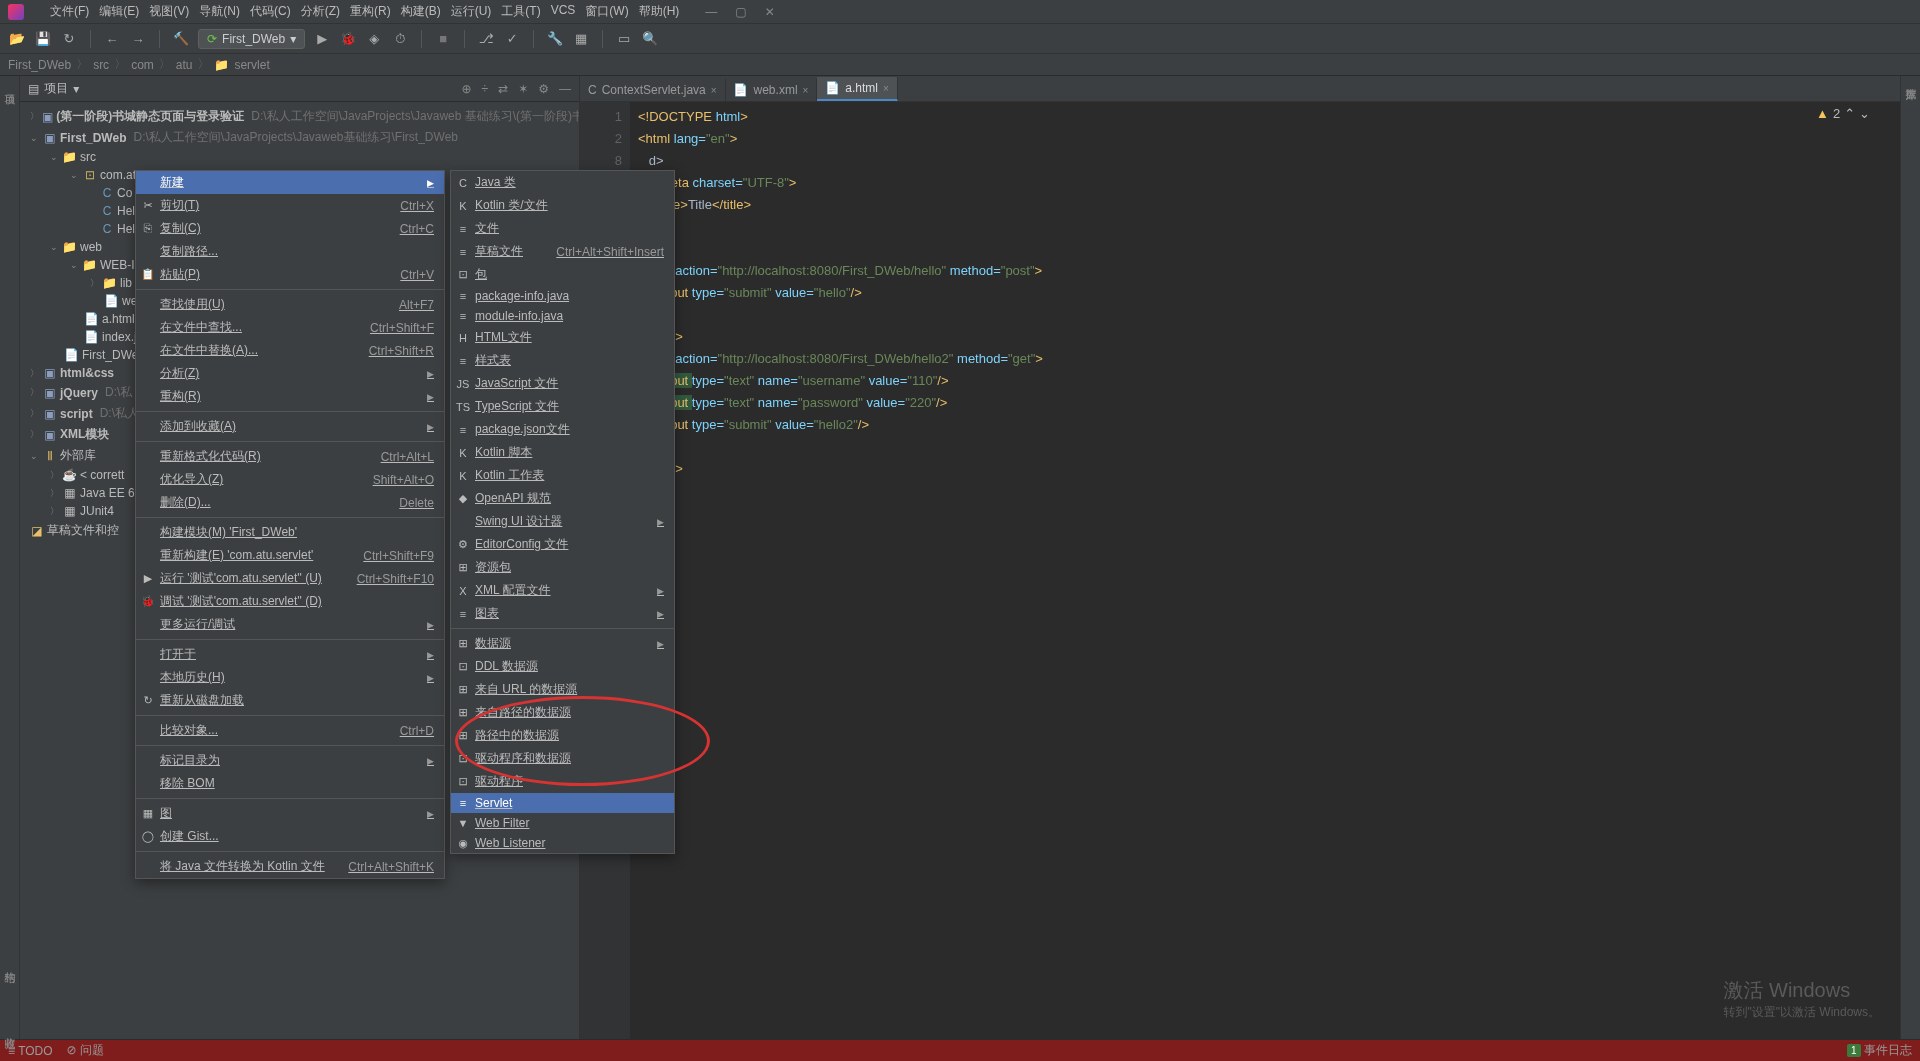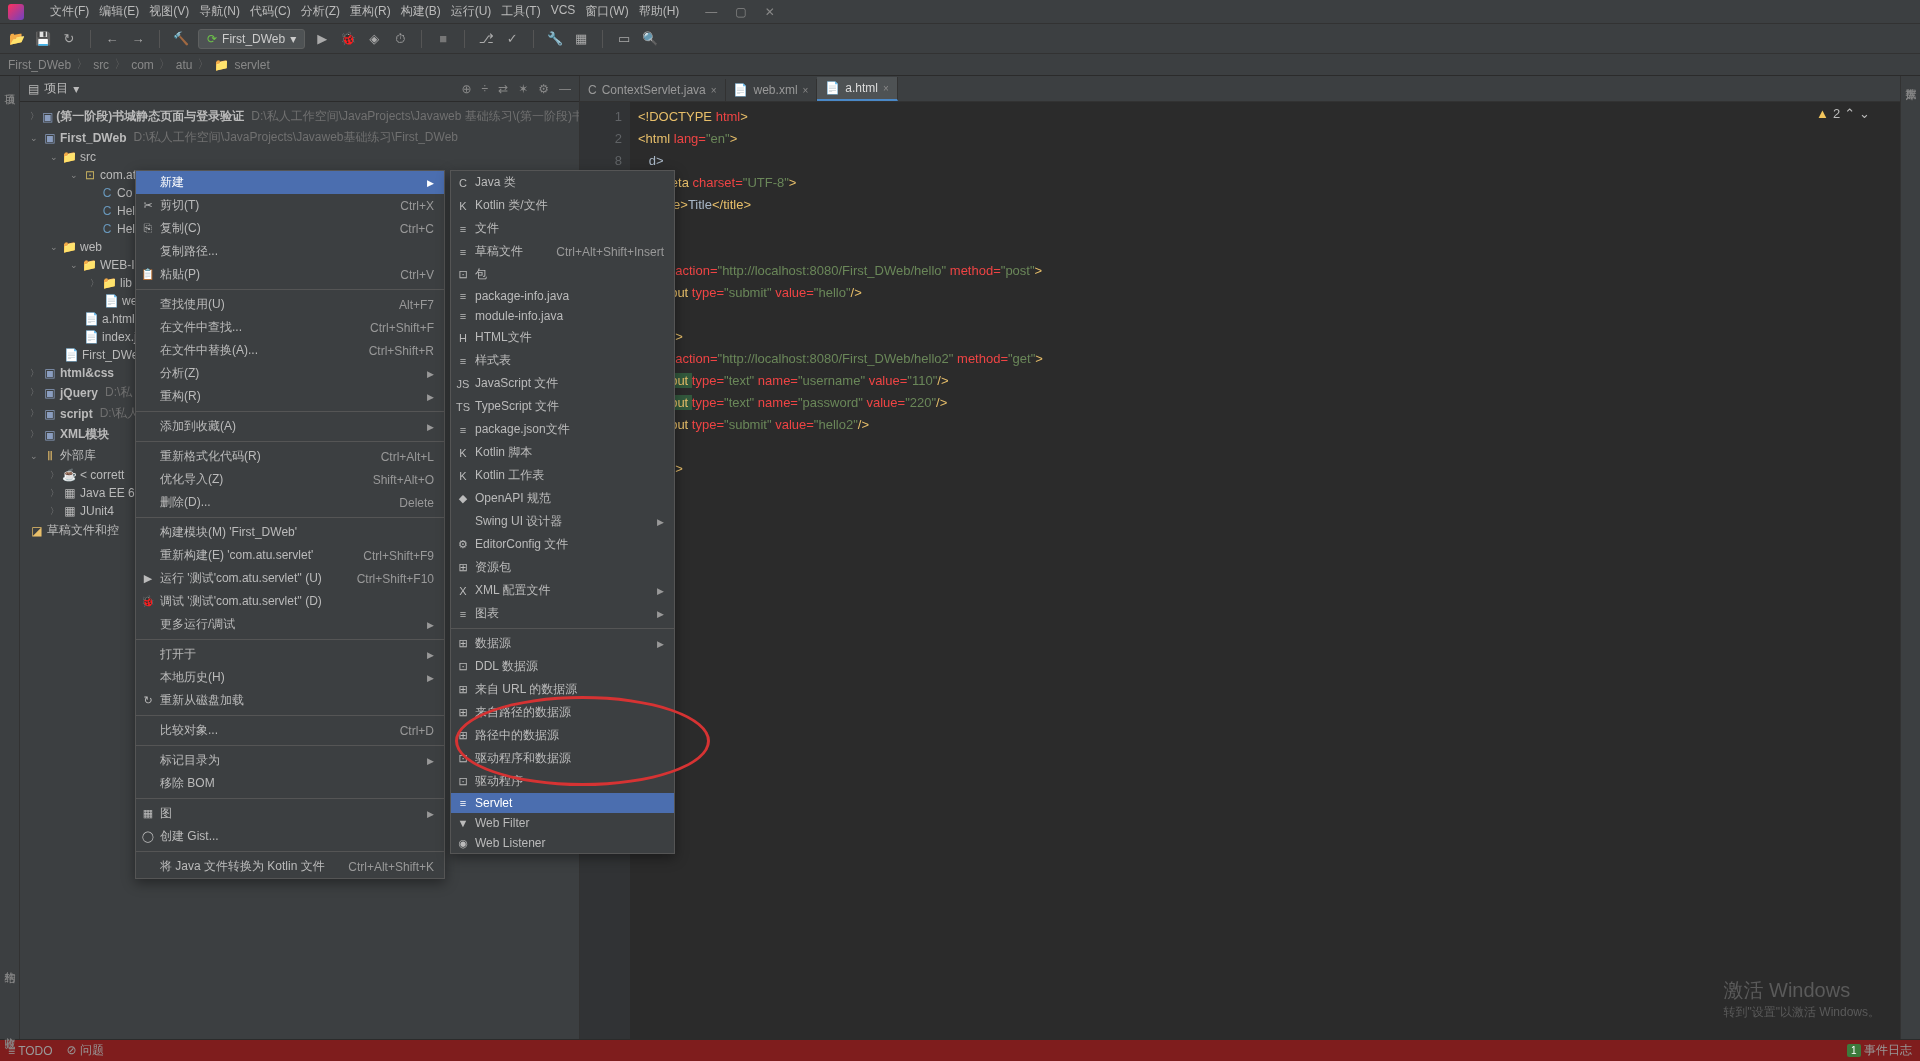"html" .attr { color: #ef4444 -> #7dd3fc }
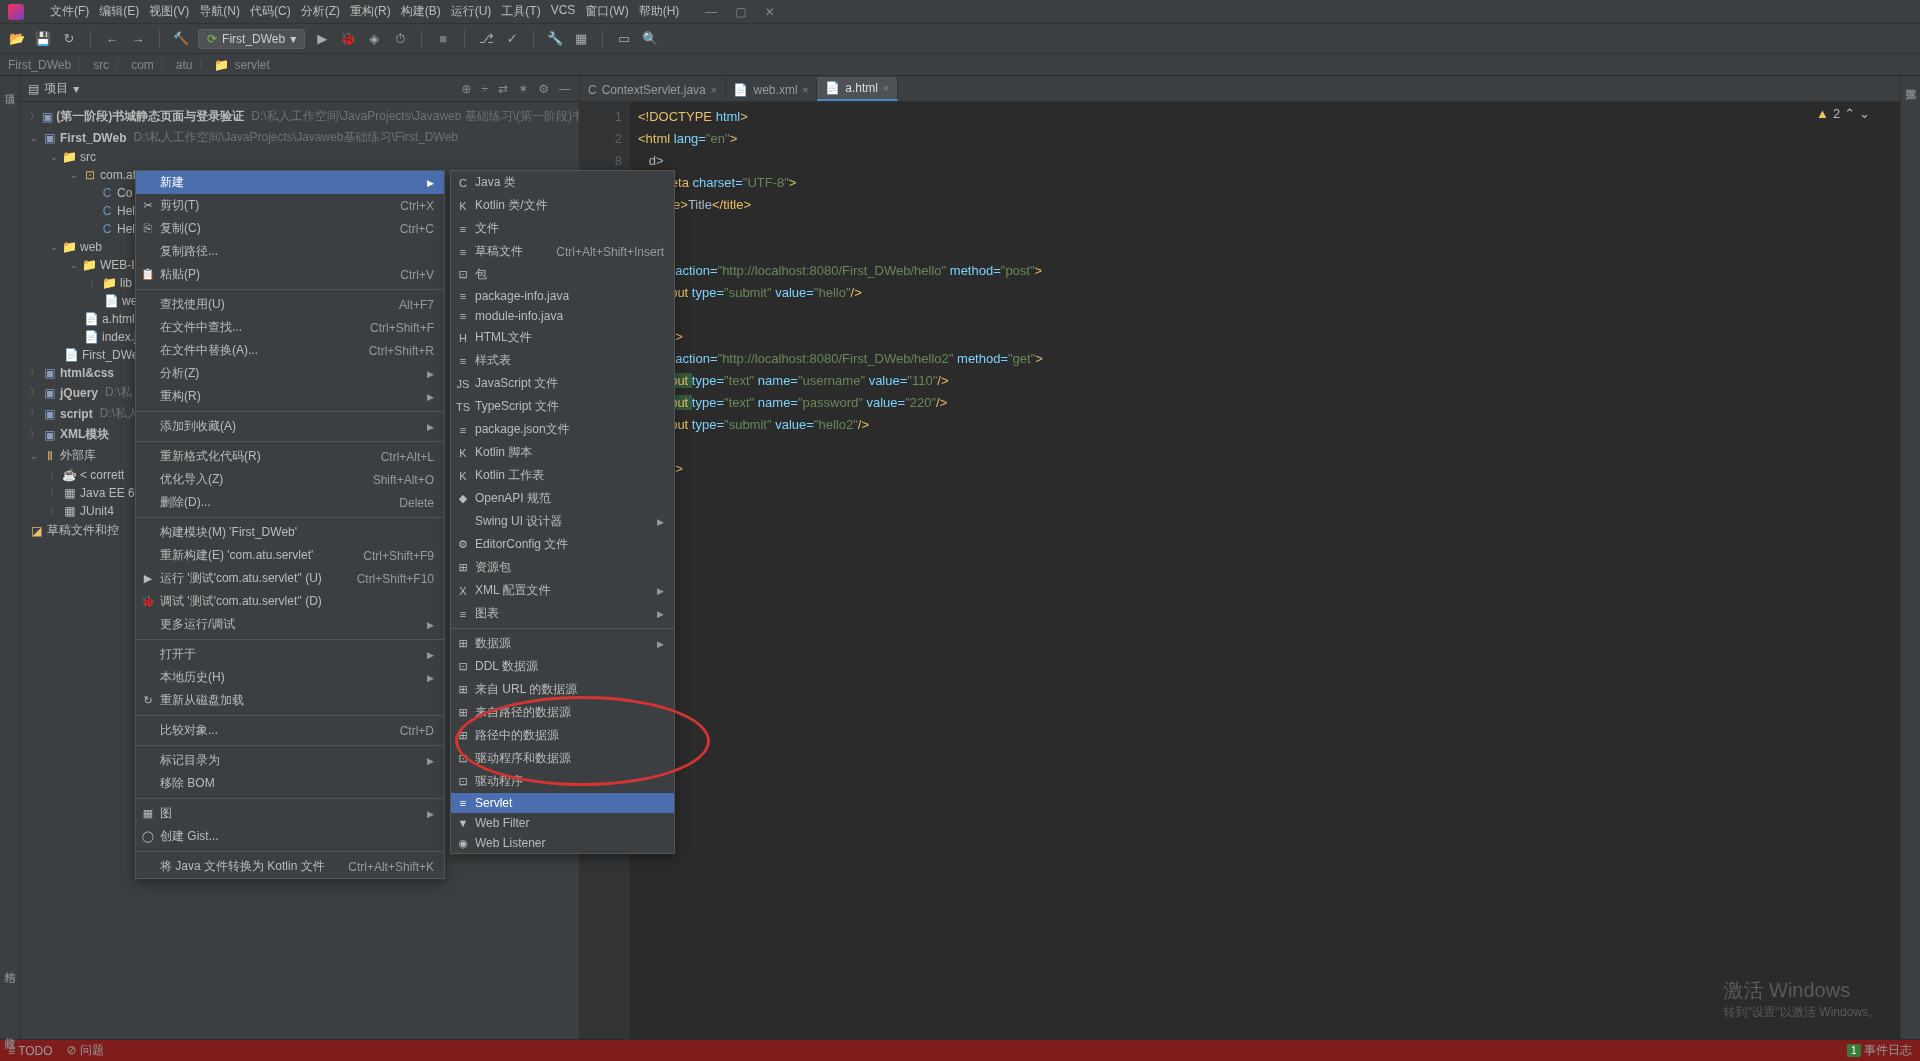"新建" .context-menu { text-decoration: none -> underline }
